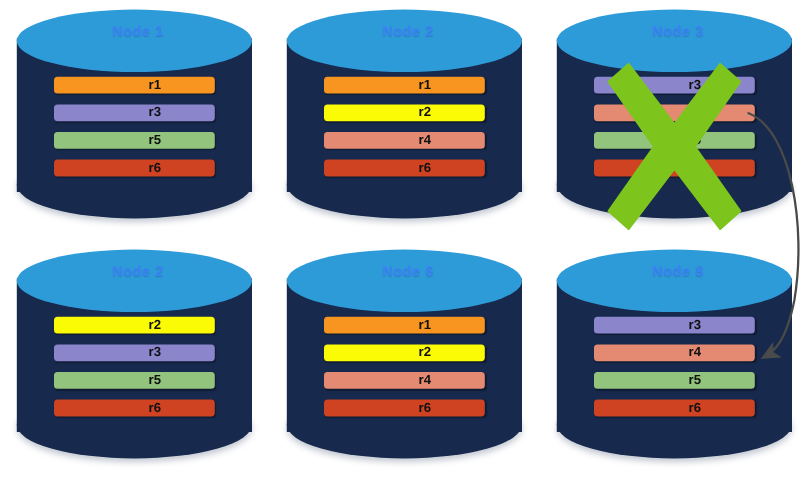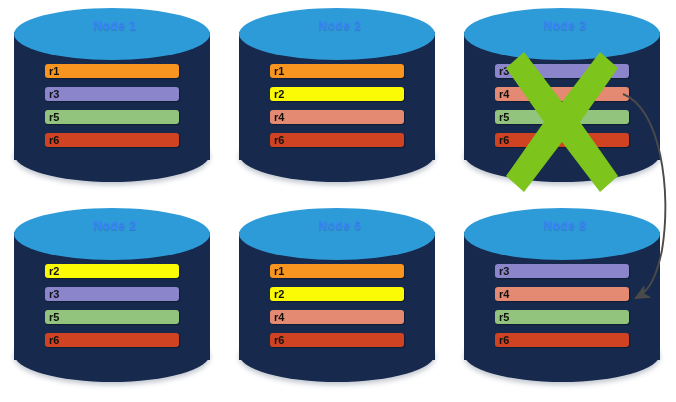"r1" .row-label { left: 4px -> 17px; text-align: left -> center }
